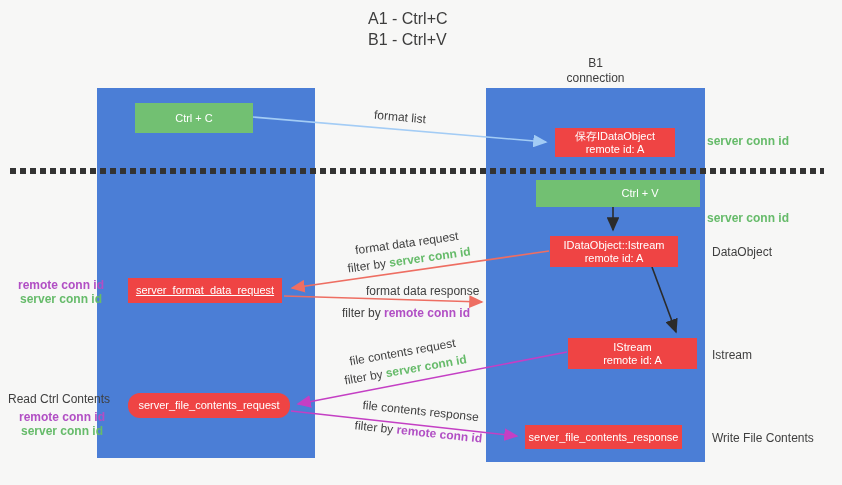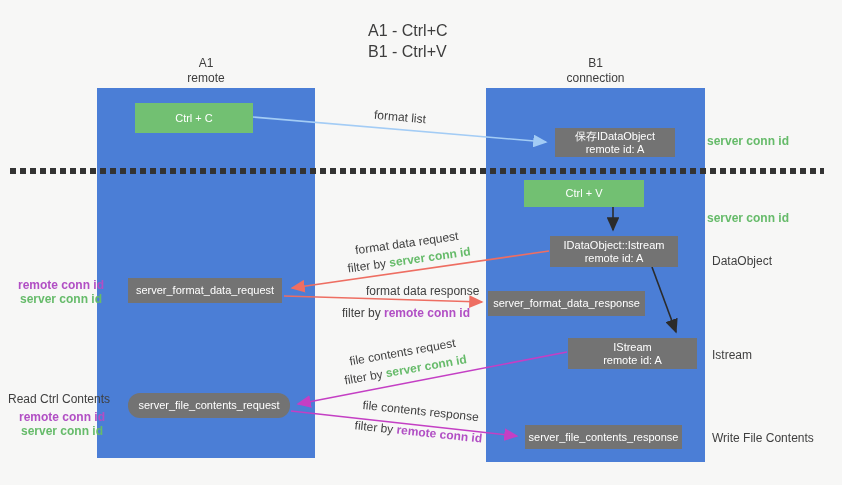"A1 - Ctrl+C" .title { top: 20px -> 8px }
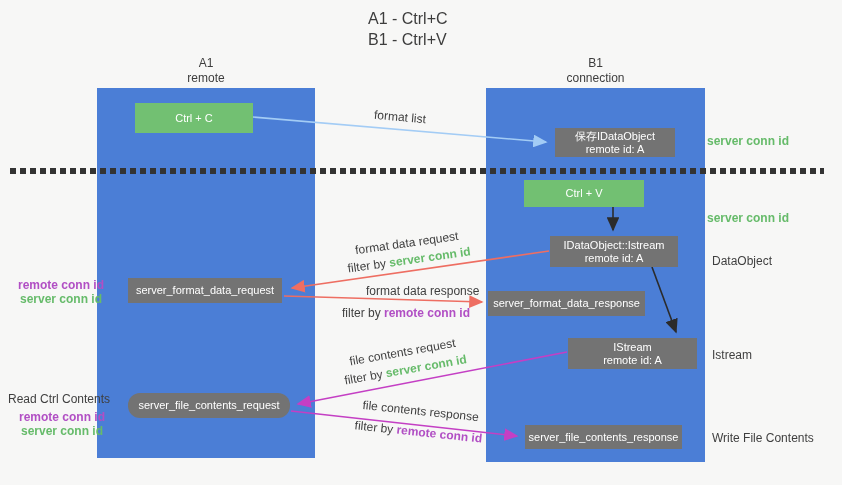"A1" div.lane-header { html: <div> <div>A1</div> <div>remote</div> </div> -> none }
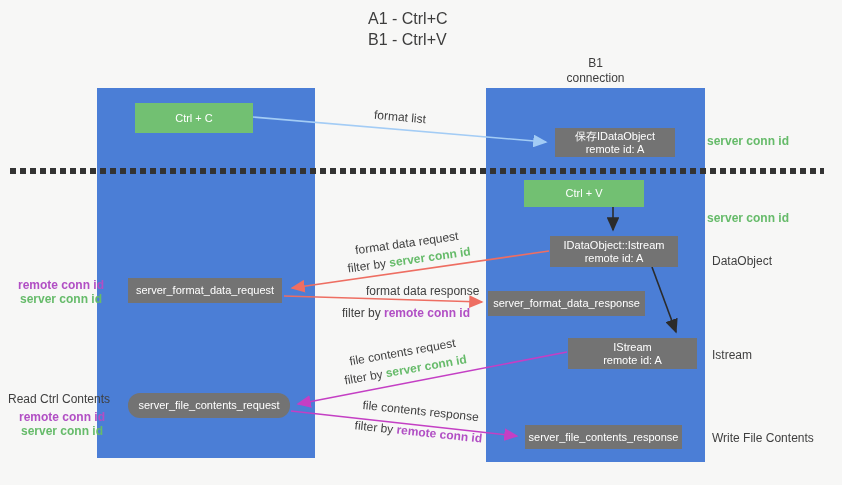"保存IDataObject" .box.orange { background: #737373 -> #ef4444 }
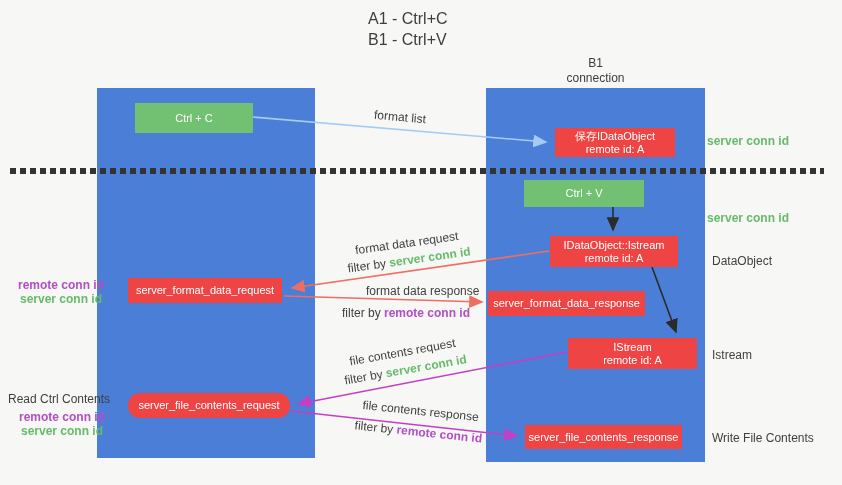"Ctrl + V" div.box { left: 524px -> 536px; padding-left: none -> 44px }
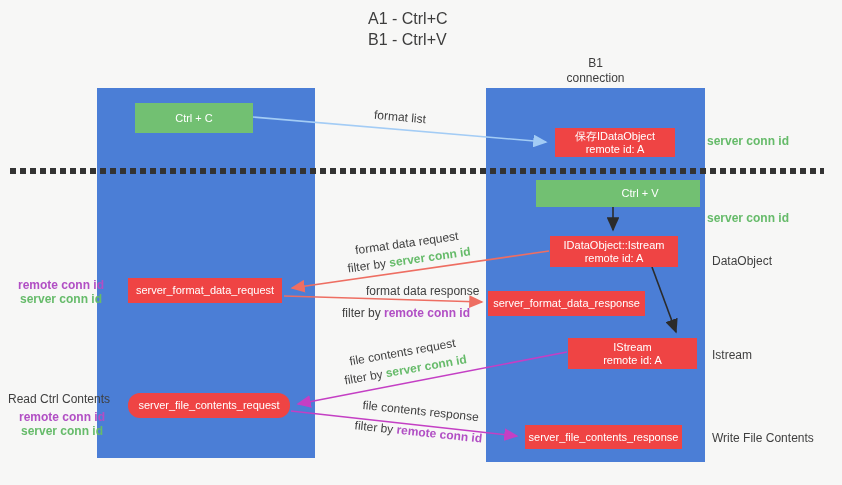"DataObject" div.lbl { margin-top: 9px -> none }
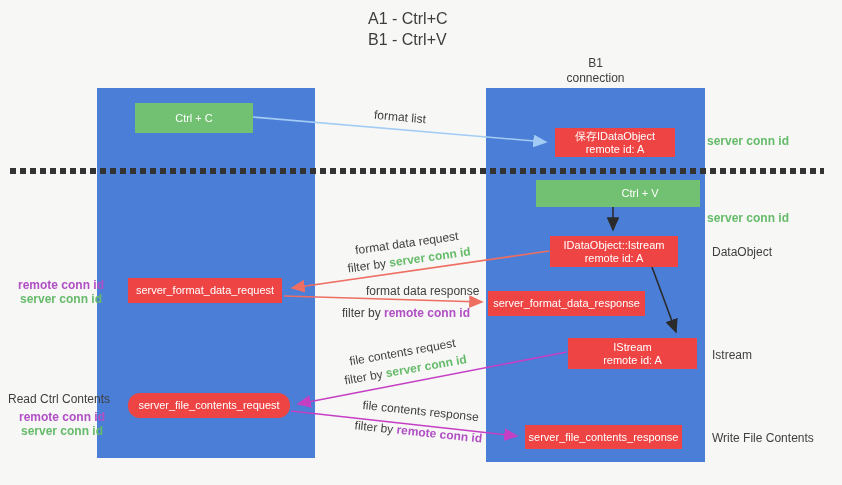"server_format_data_request" div.box { text-decoration: none -> underline }
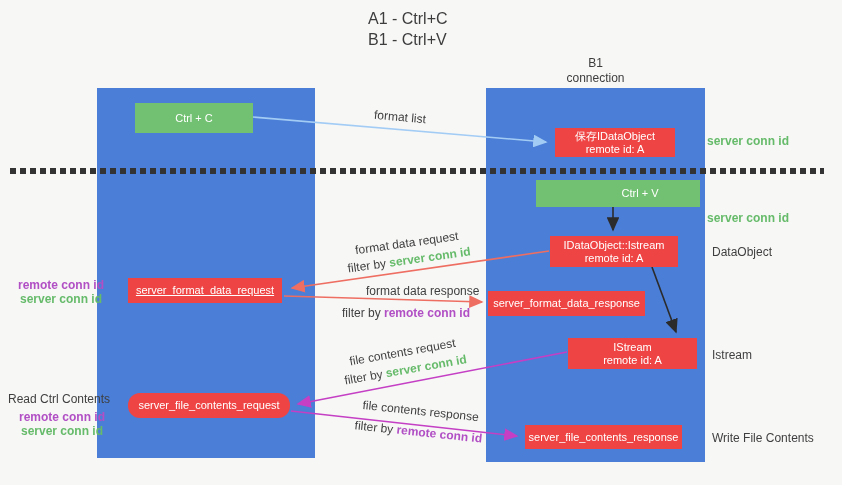"server_format_data_response" div.box { html: <div> <div>server_format_data_response</div> </div> -> none }
